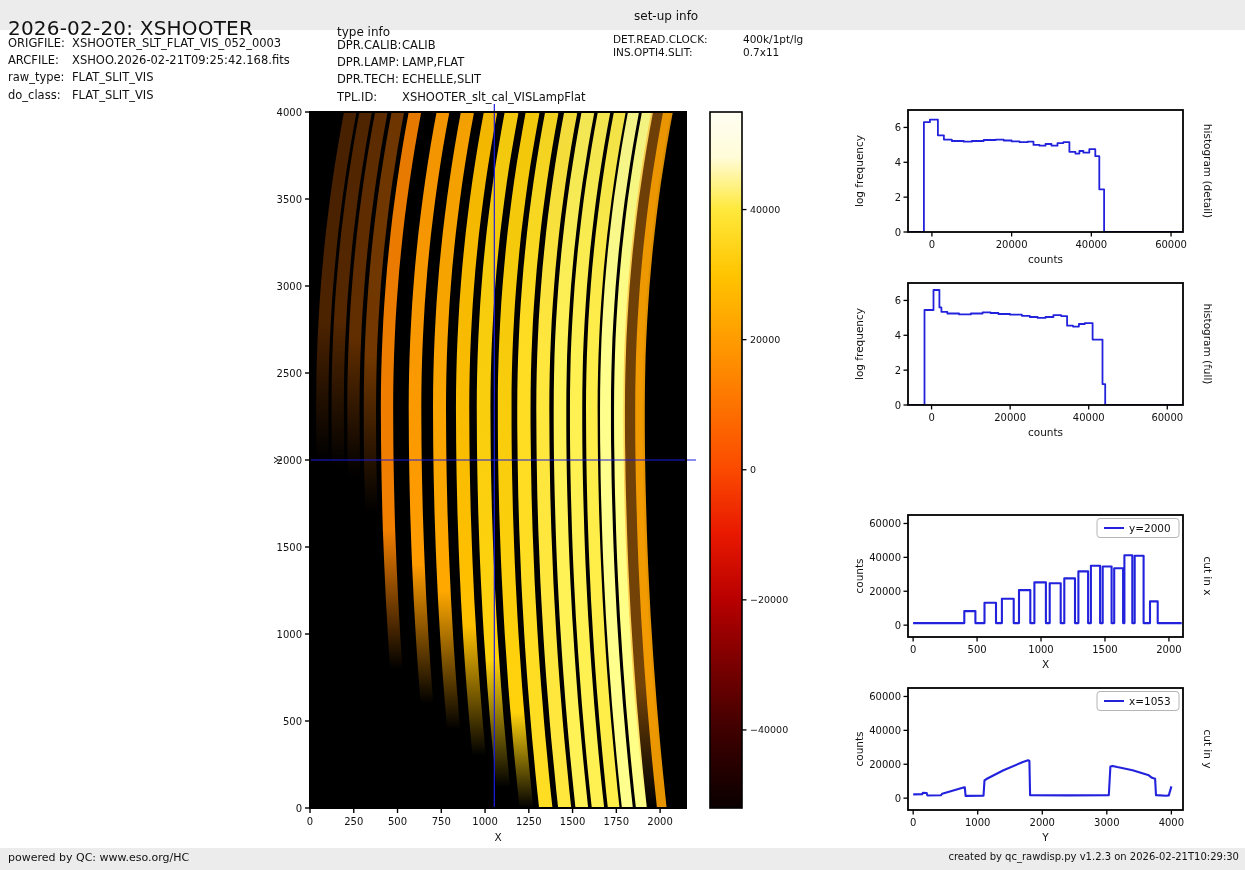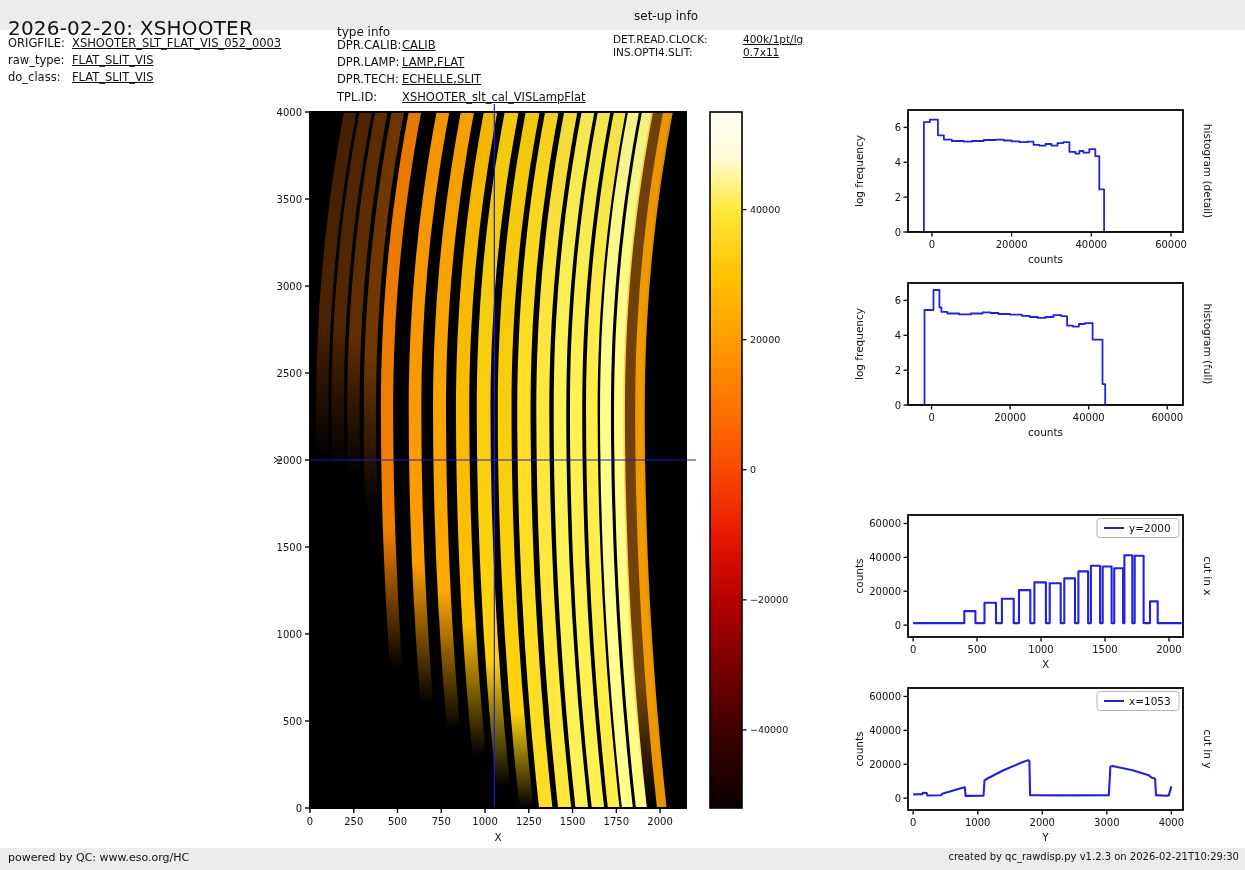"ORIGFILE: XSHOOTER_SLT_FLAT_VIS_052_0003" .kvblock { text-decoration: underline -> none }
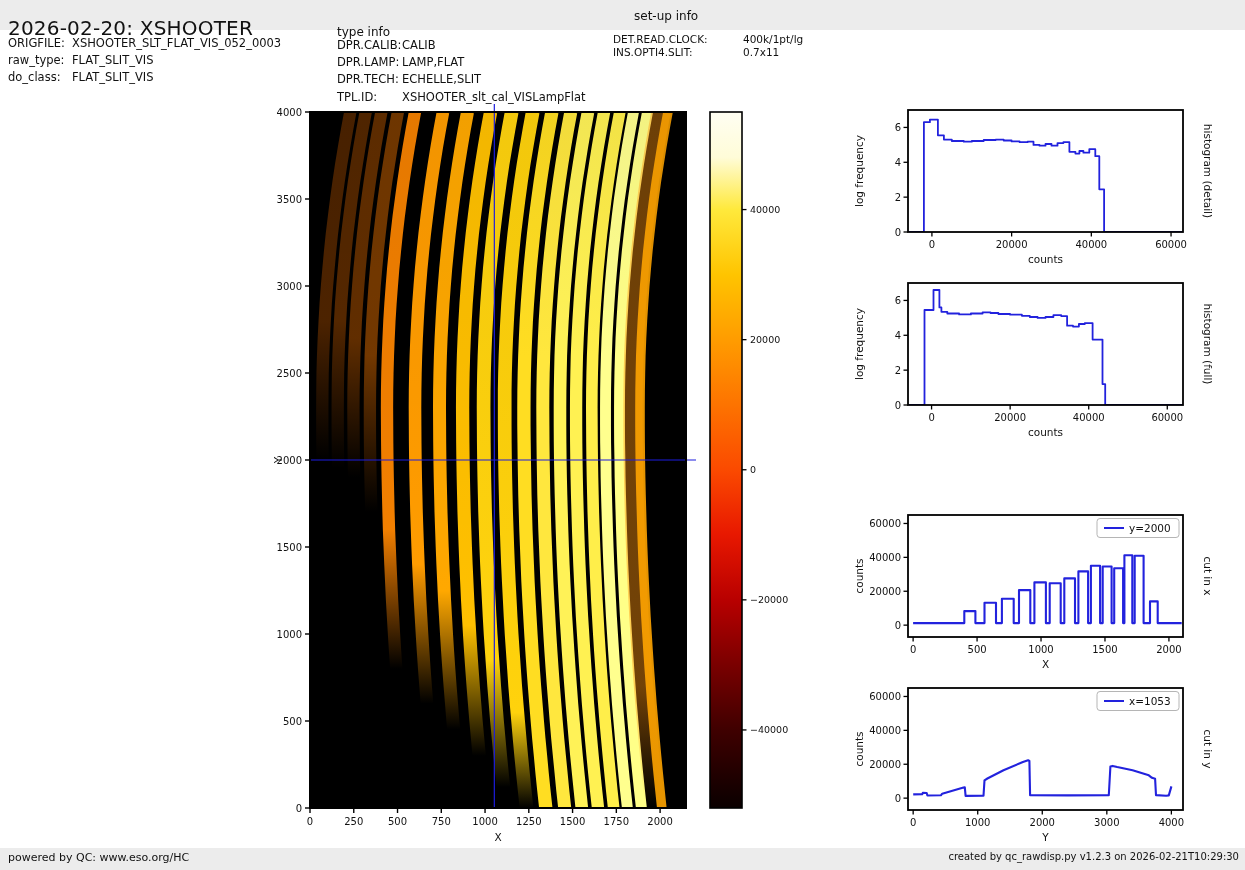"ARCFILE:" div.krow { html: none -> <div><span>ARCFILE:</span><span>XSHOO.2026-02-21T09:25:42.168.fits</span></div> }
